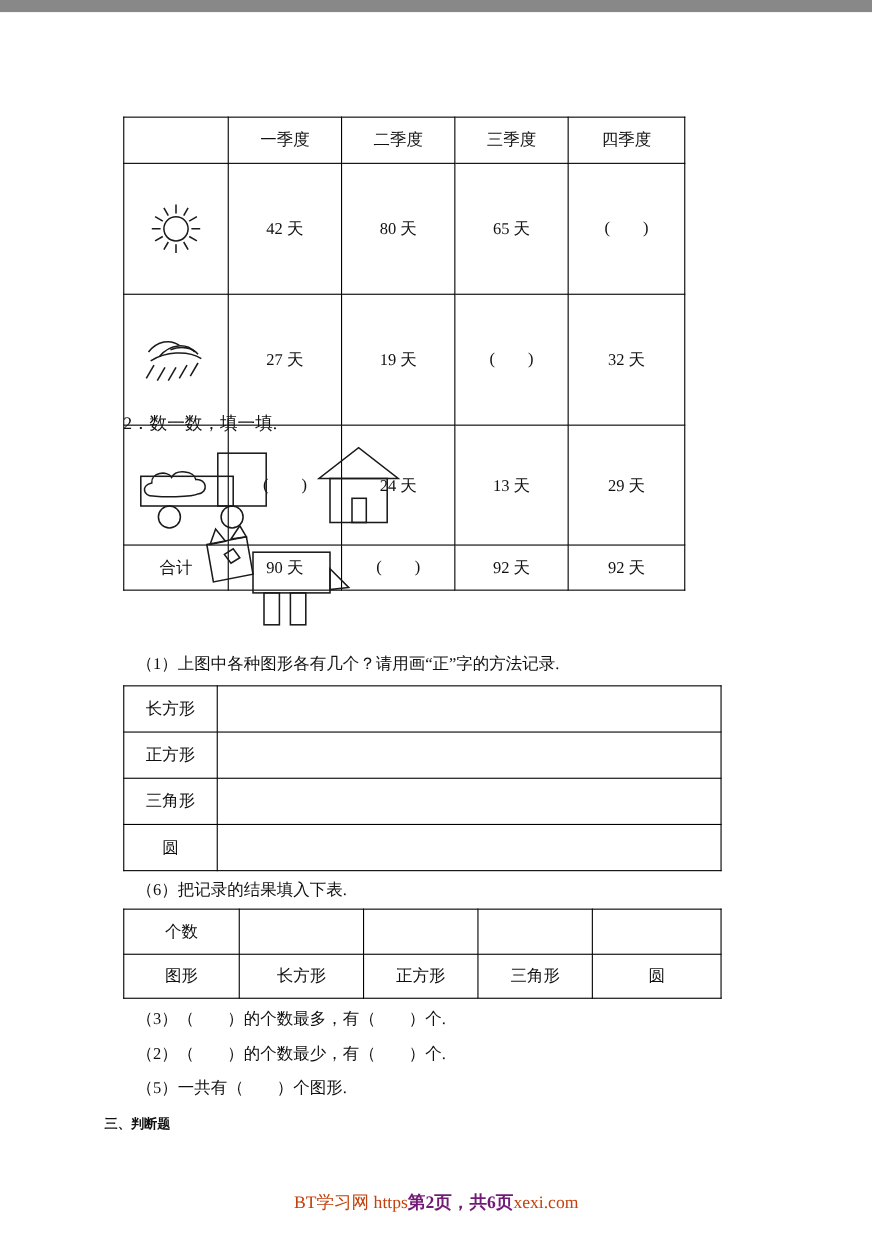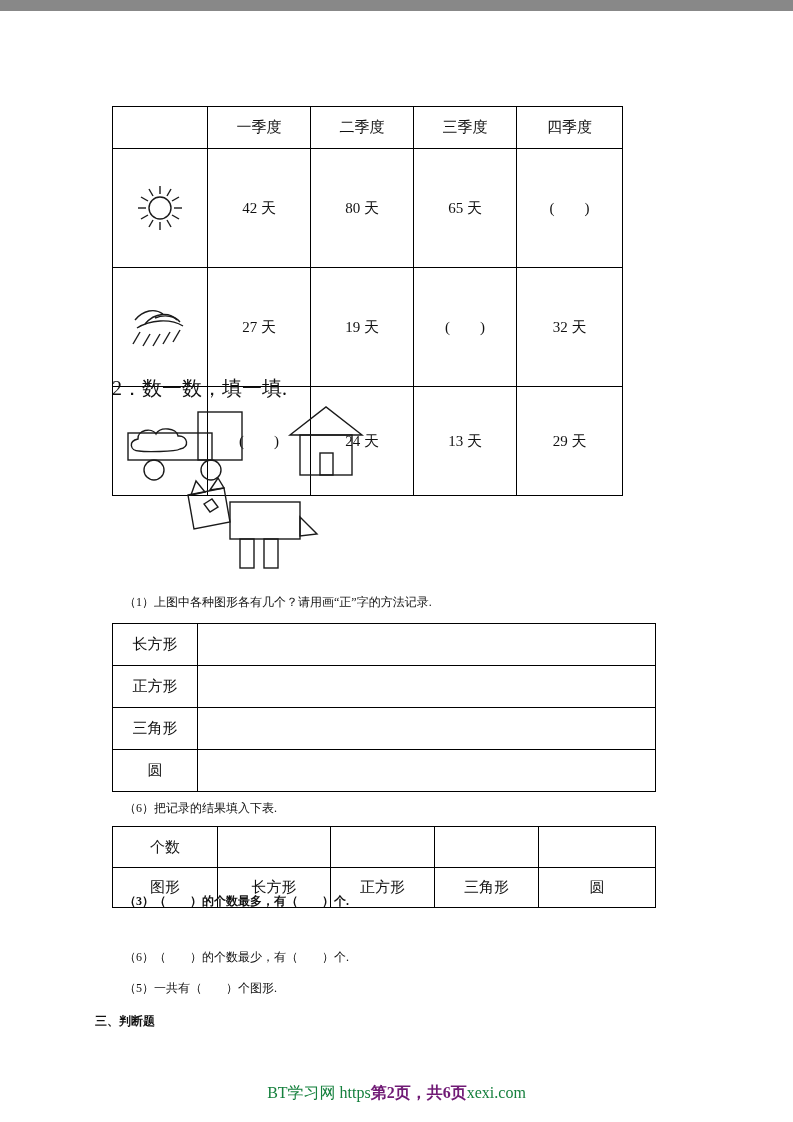"2．数一数，填一填." .sec-title { font-size: 20px -> 16px }
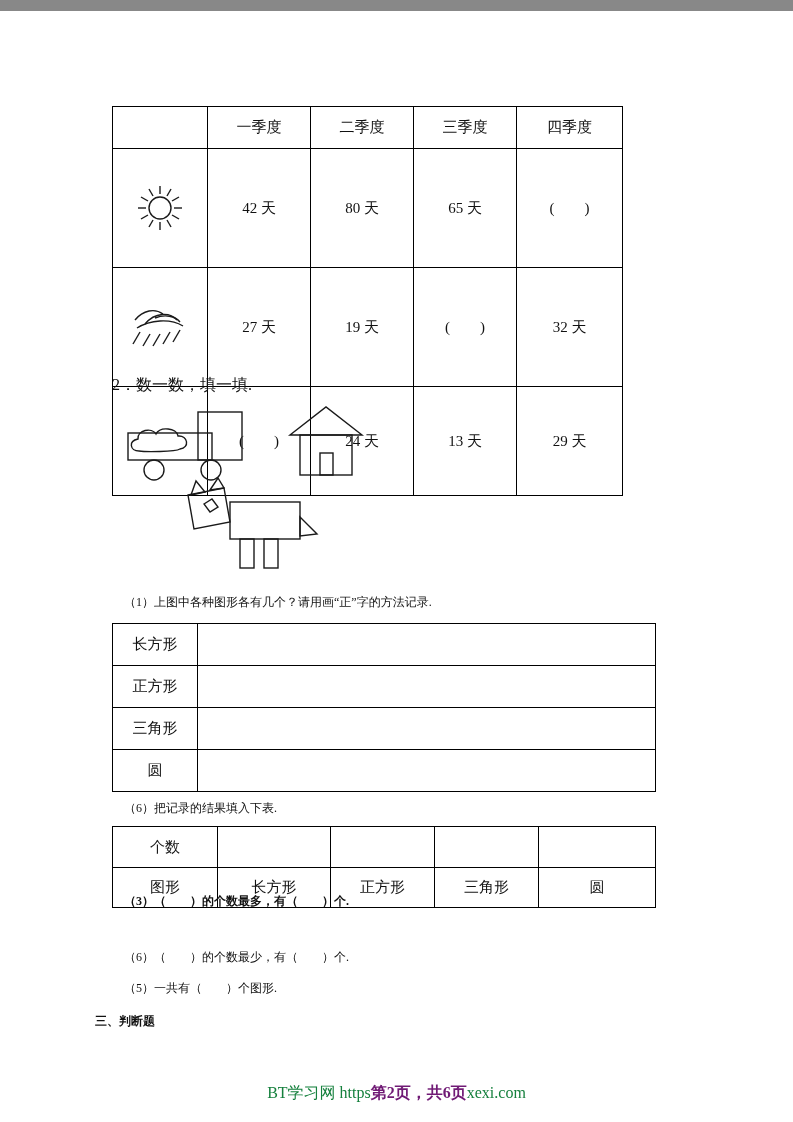"合计" tr { html: none -> <tr> <td>合计</td> <td>90 天</td> <td>( )</td> <td>92 天</td> <td>92 天</td> </tr> }
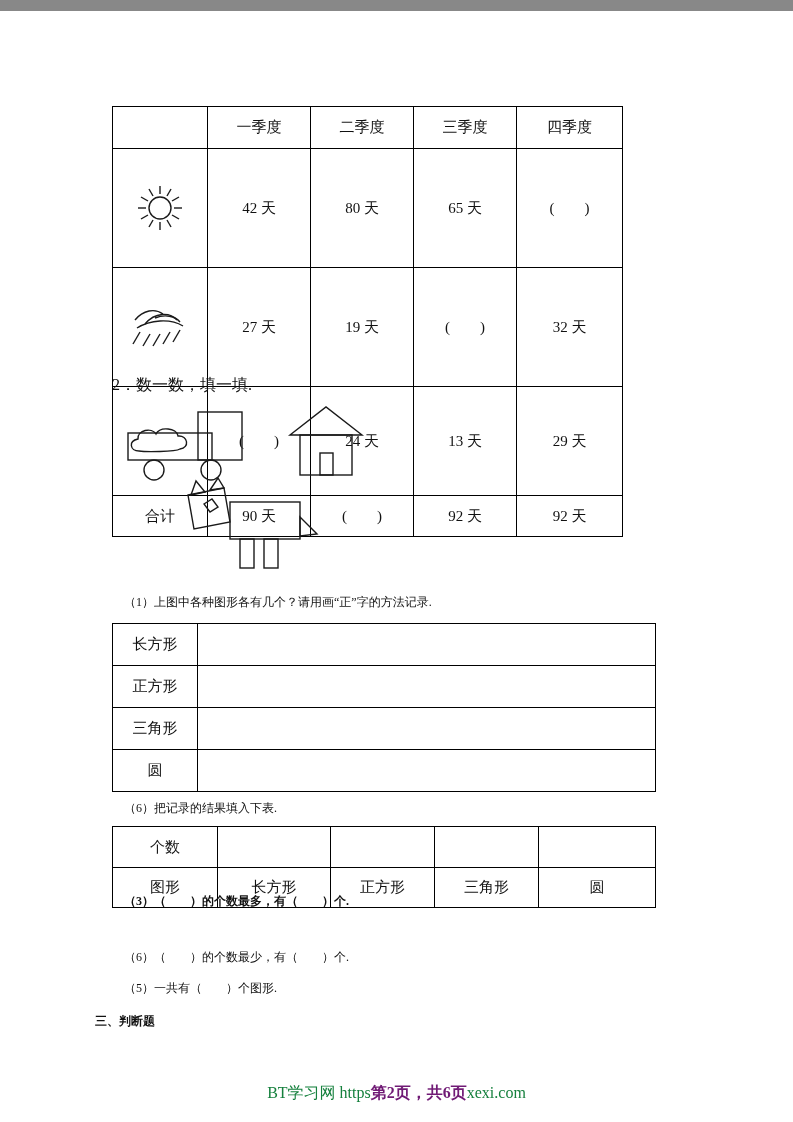"（1）上图中各种图形各有几个？请用画“正”字的方法记录." .q { font-size: 12px -> 15px }
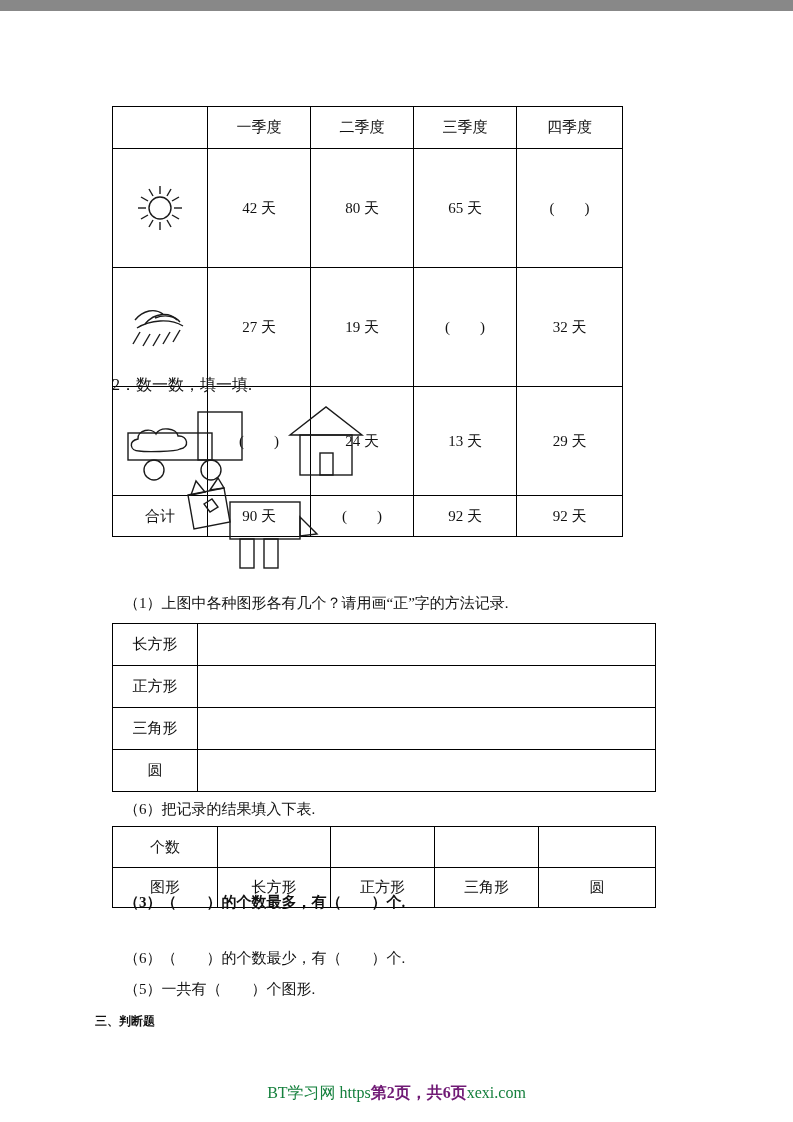"（3）（ ）的个数最多，有（ ）个." .q3 { font-weight: bold -> none; top: 882px -> 906px }
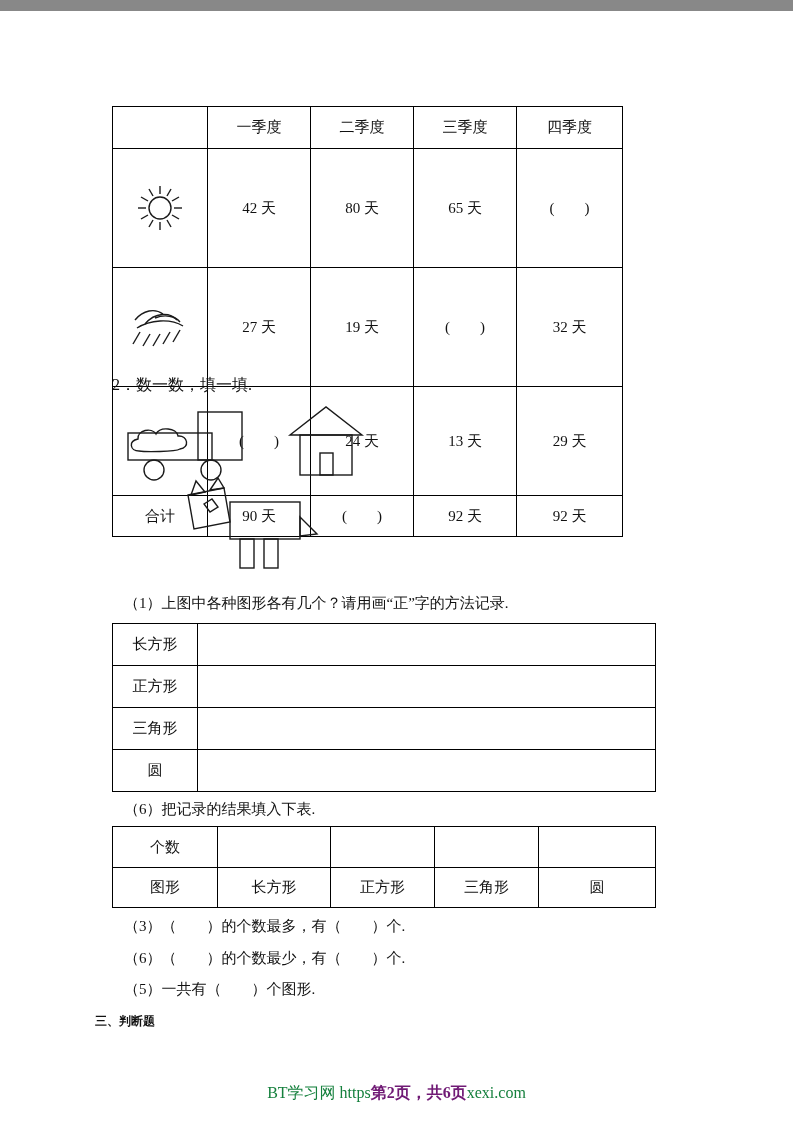"（6）（ ）的个数最少，有（ ）个." div.q { text: 6 -> 2 }
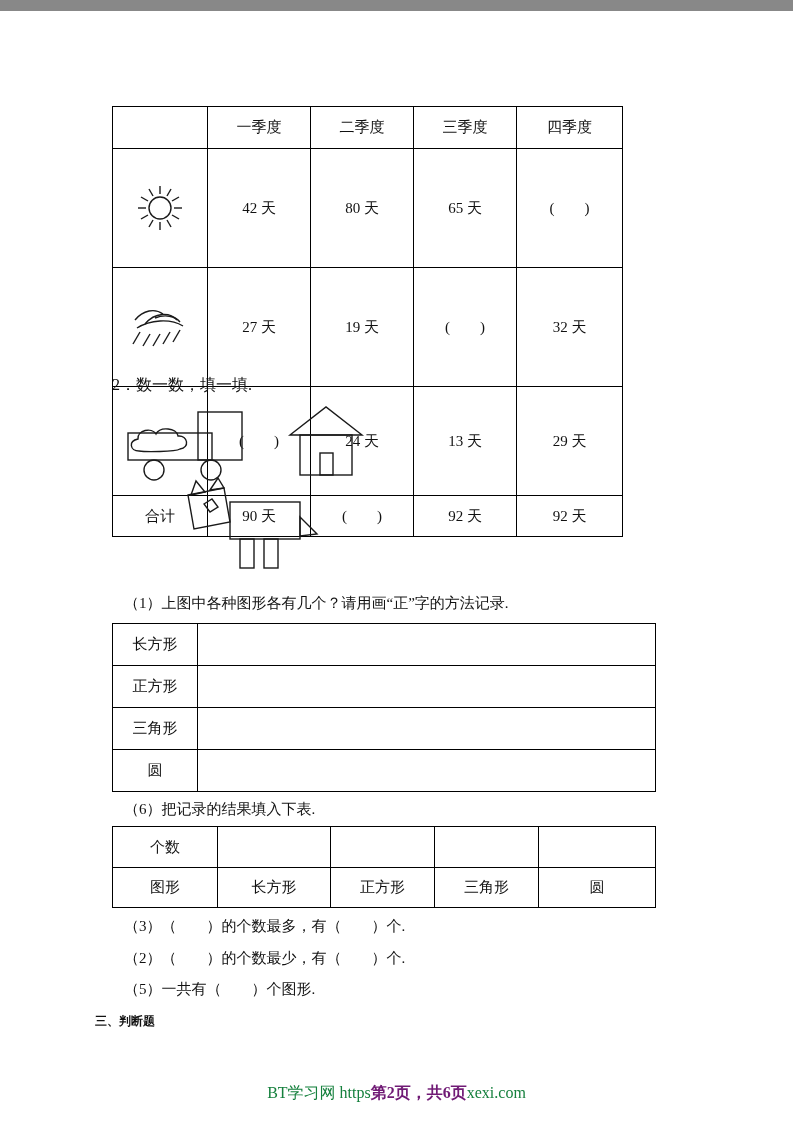"BT学习网 https" .wm { color: #15803d -> #c2410c }
